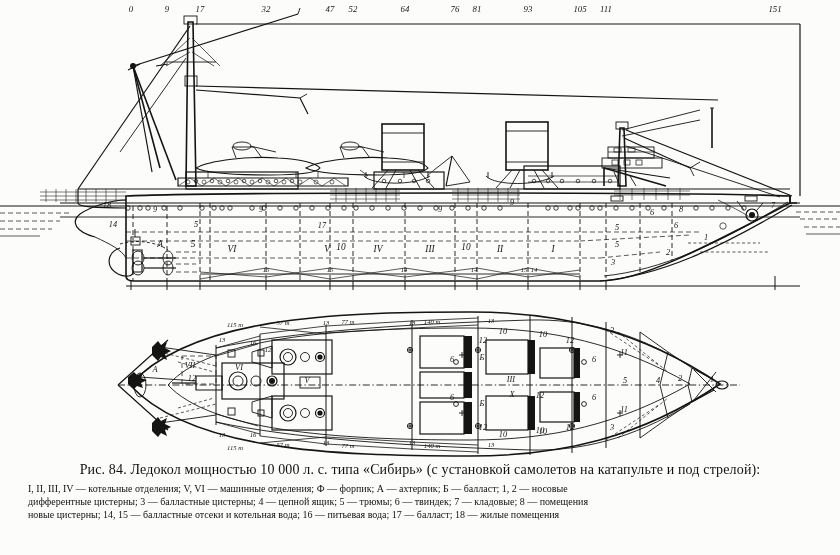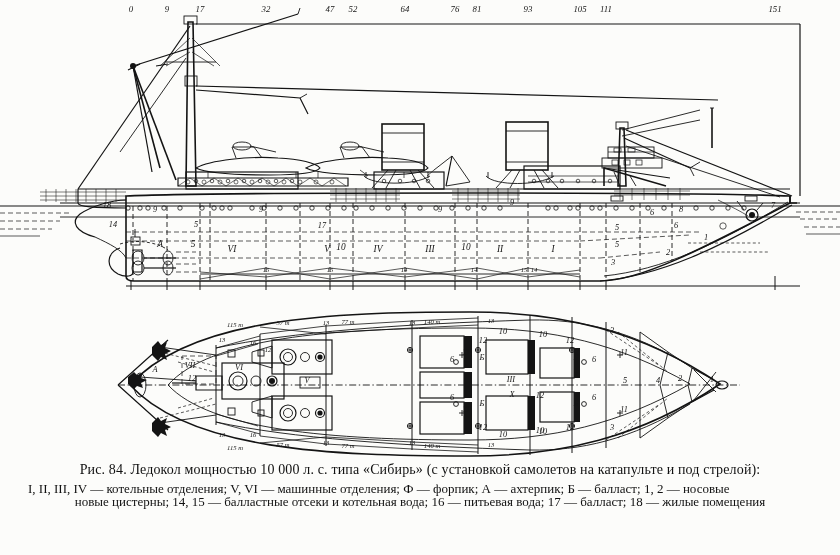"I, II, III, IV —" .cap .lg { font-size: 13px -> 10px }
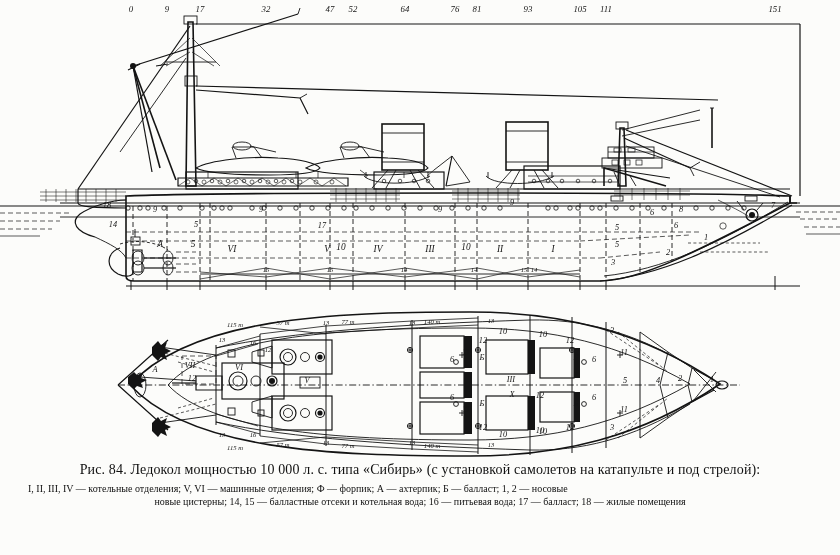"дифферентные цистерны; 3 — балластные" span.lgline { html: none -> <span>дифферентные цистерны; 3 — балластные цистерны; 4 — цепной ящик; 5 — трюмы; 6 — твиндек; 7 — кладовые; 8 — помещения</span> }
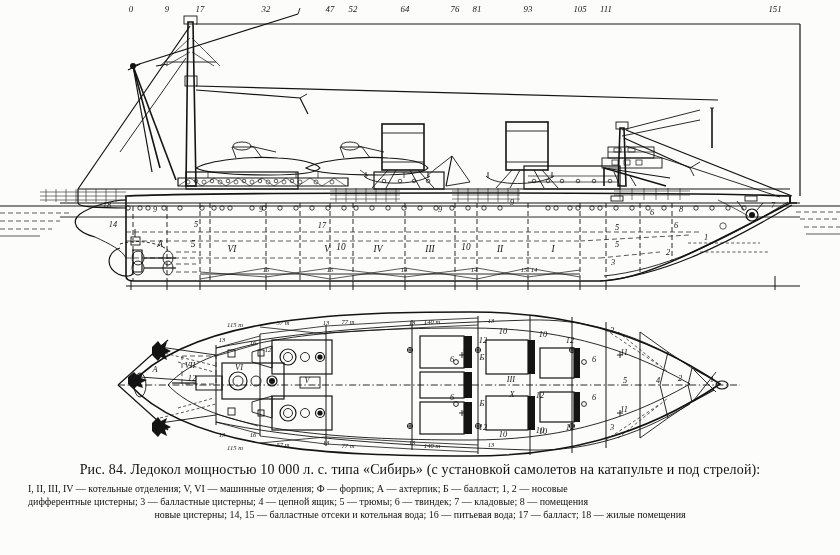"новые цистерны; 14, 15 —" .lgline.c { text-align: center -> left }
